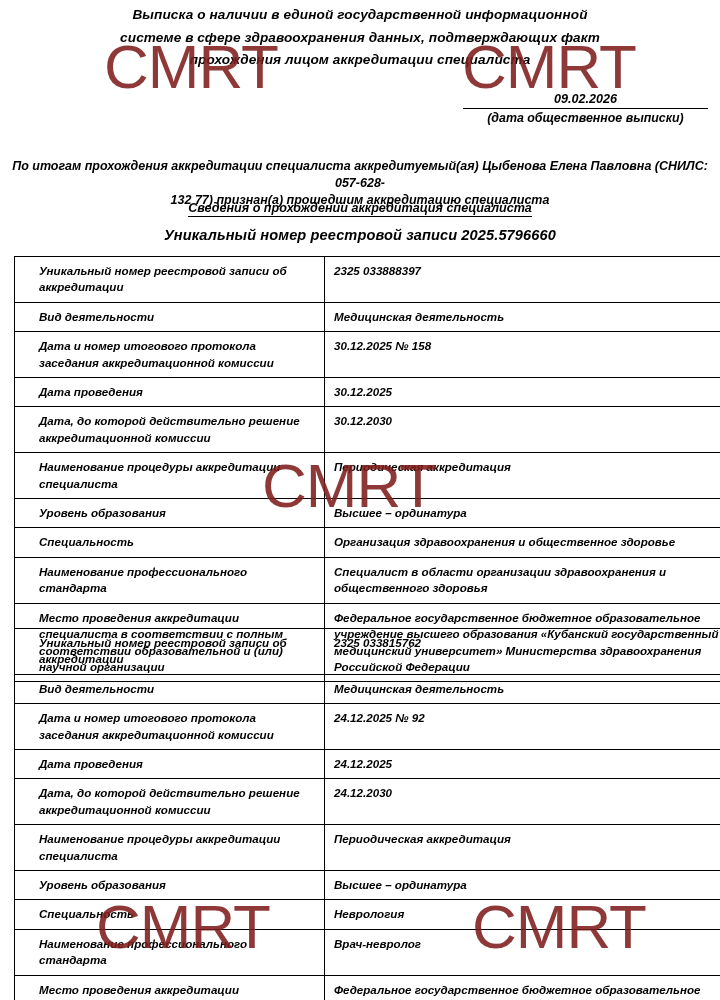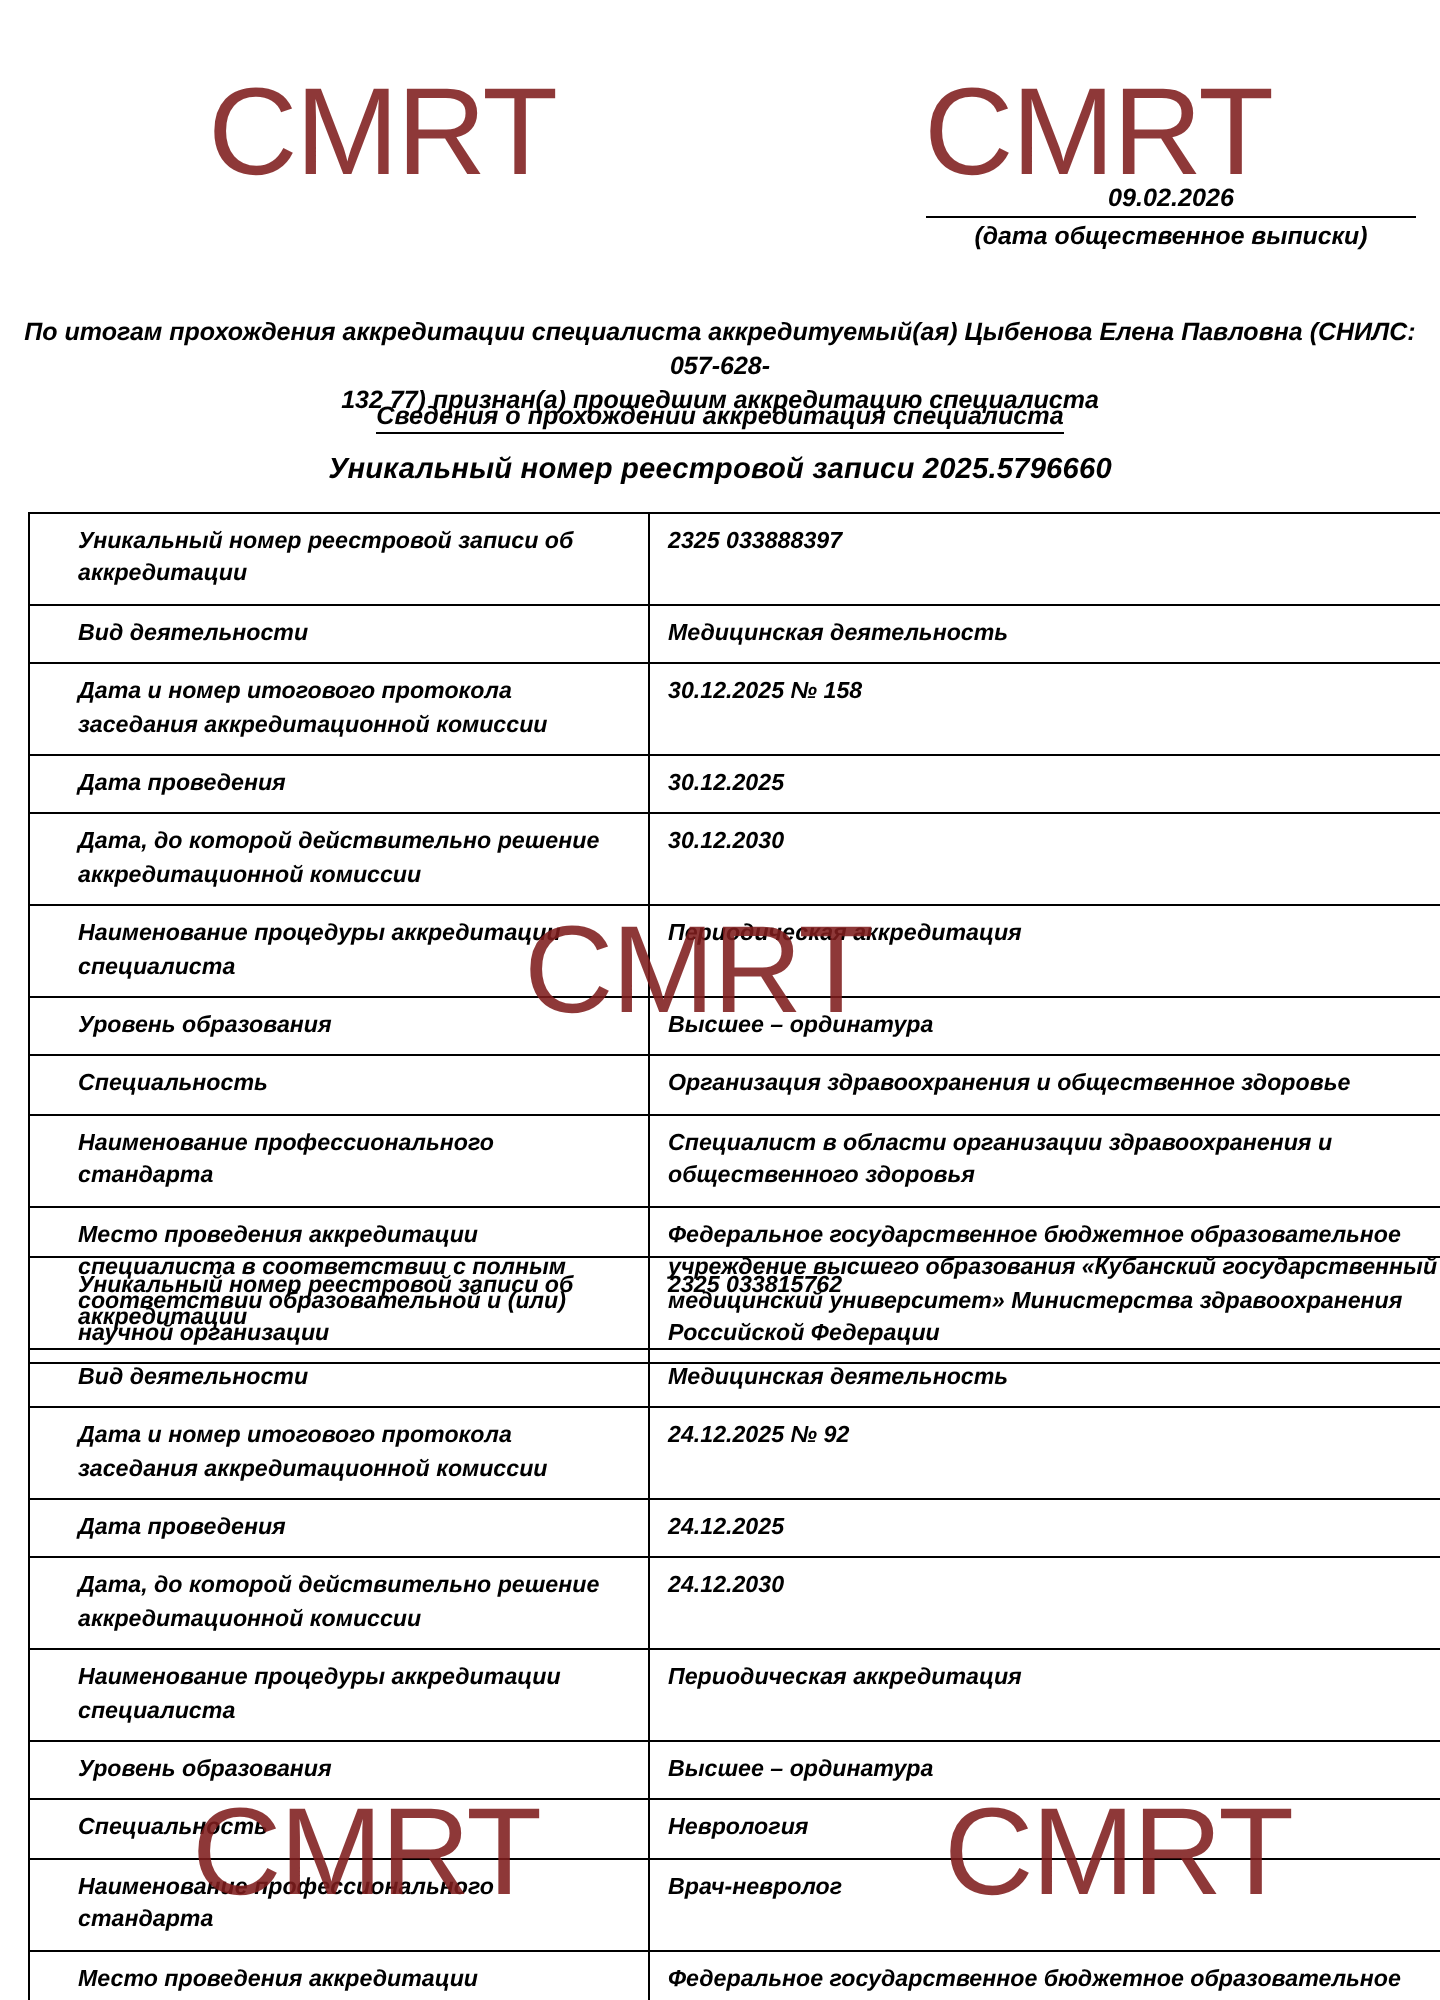"Выписка о наличии в единой" h1.doc-title { html: none -> <h1> <span>Выписка о наличии в единой государственной информационной</span> <span>системе в сфере здравоохранения данных, подтверждающих факт</span> <span>прохождения лицом аккредитации специалиста</span> </h1> }
